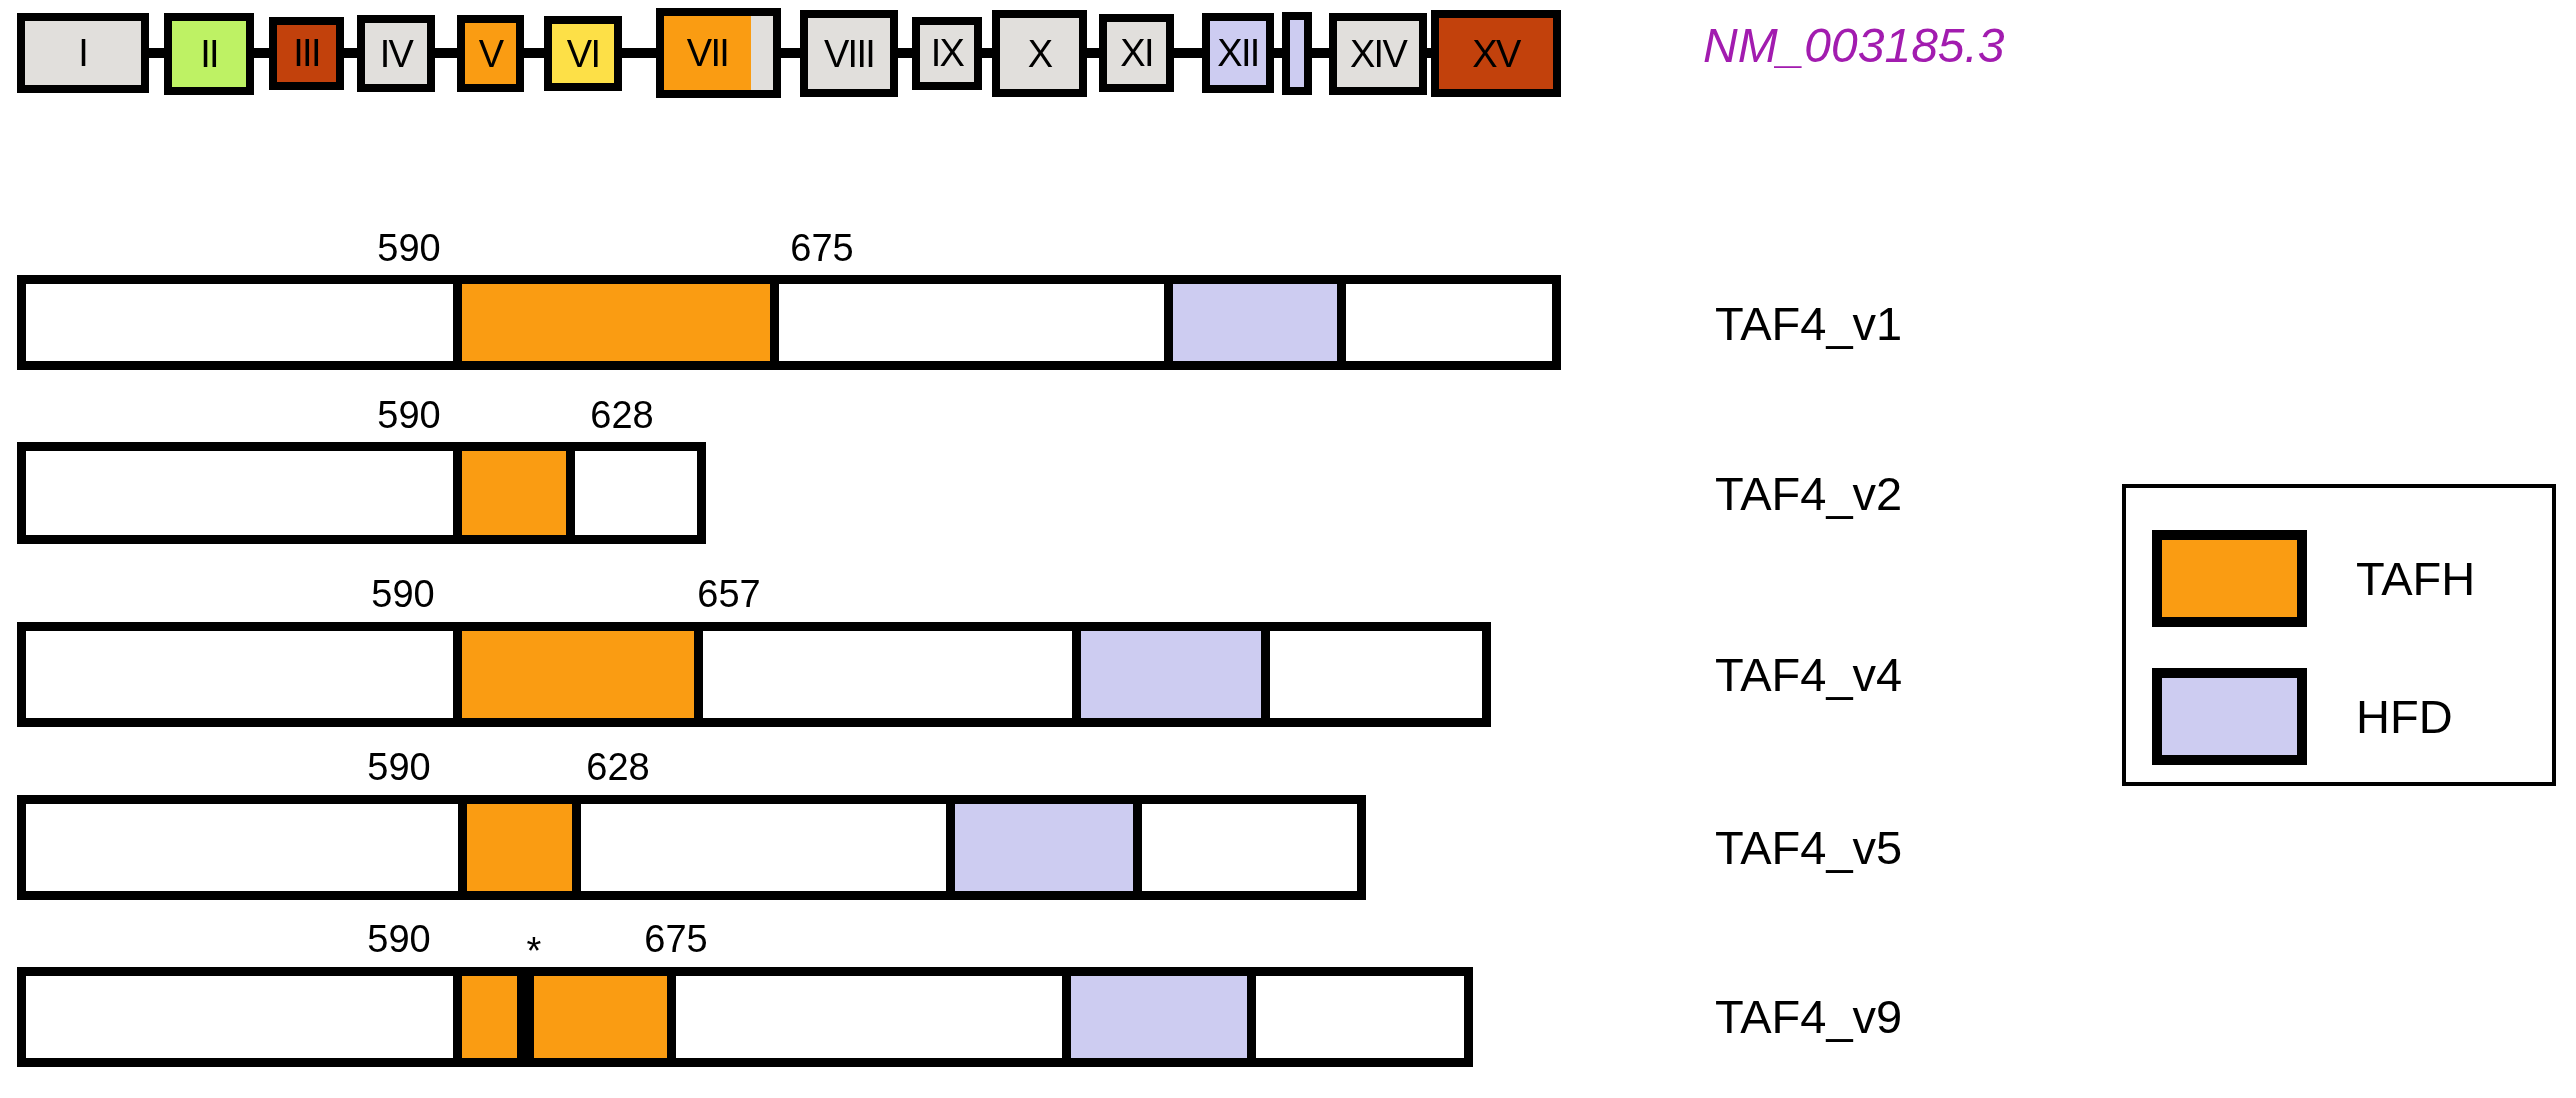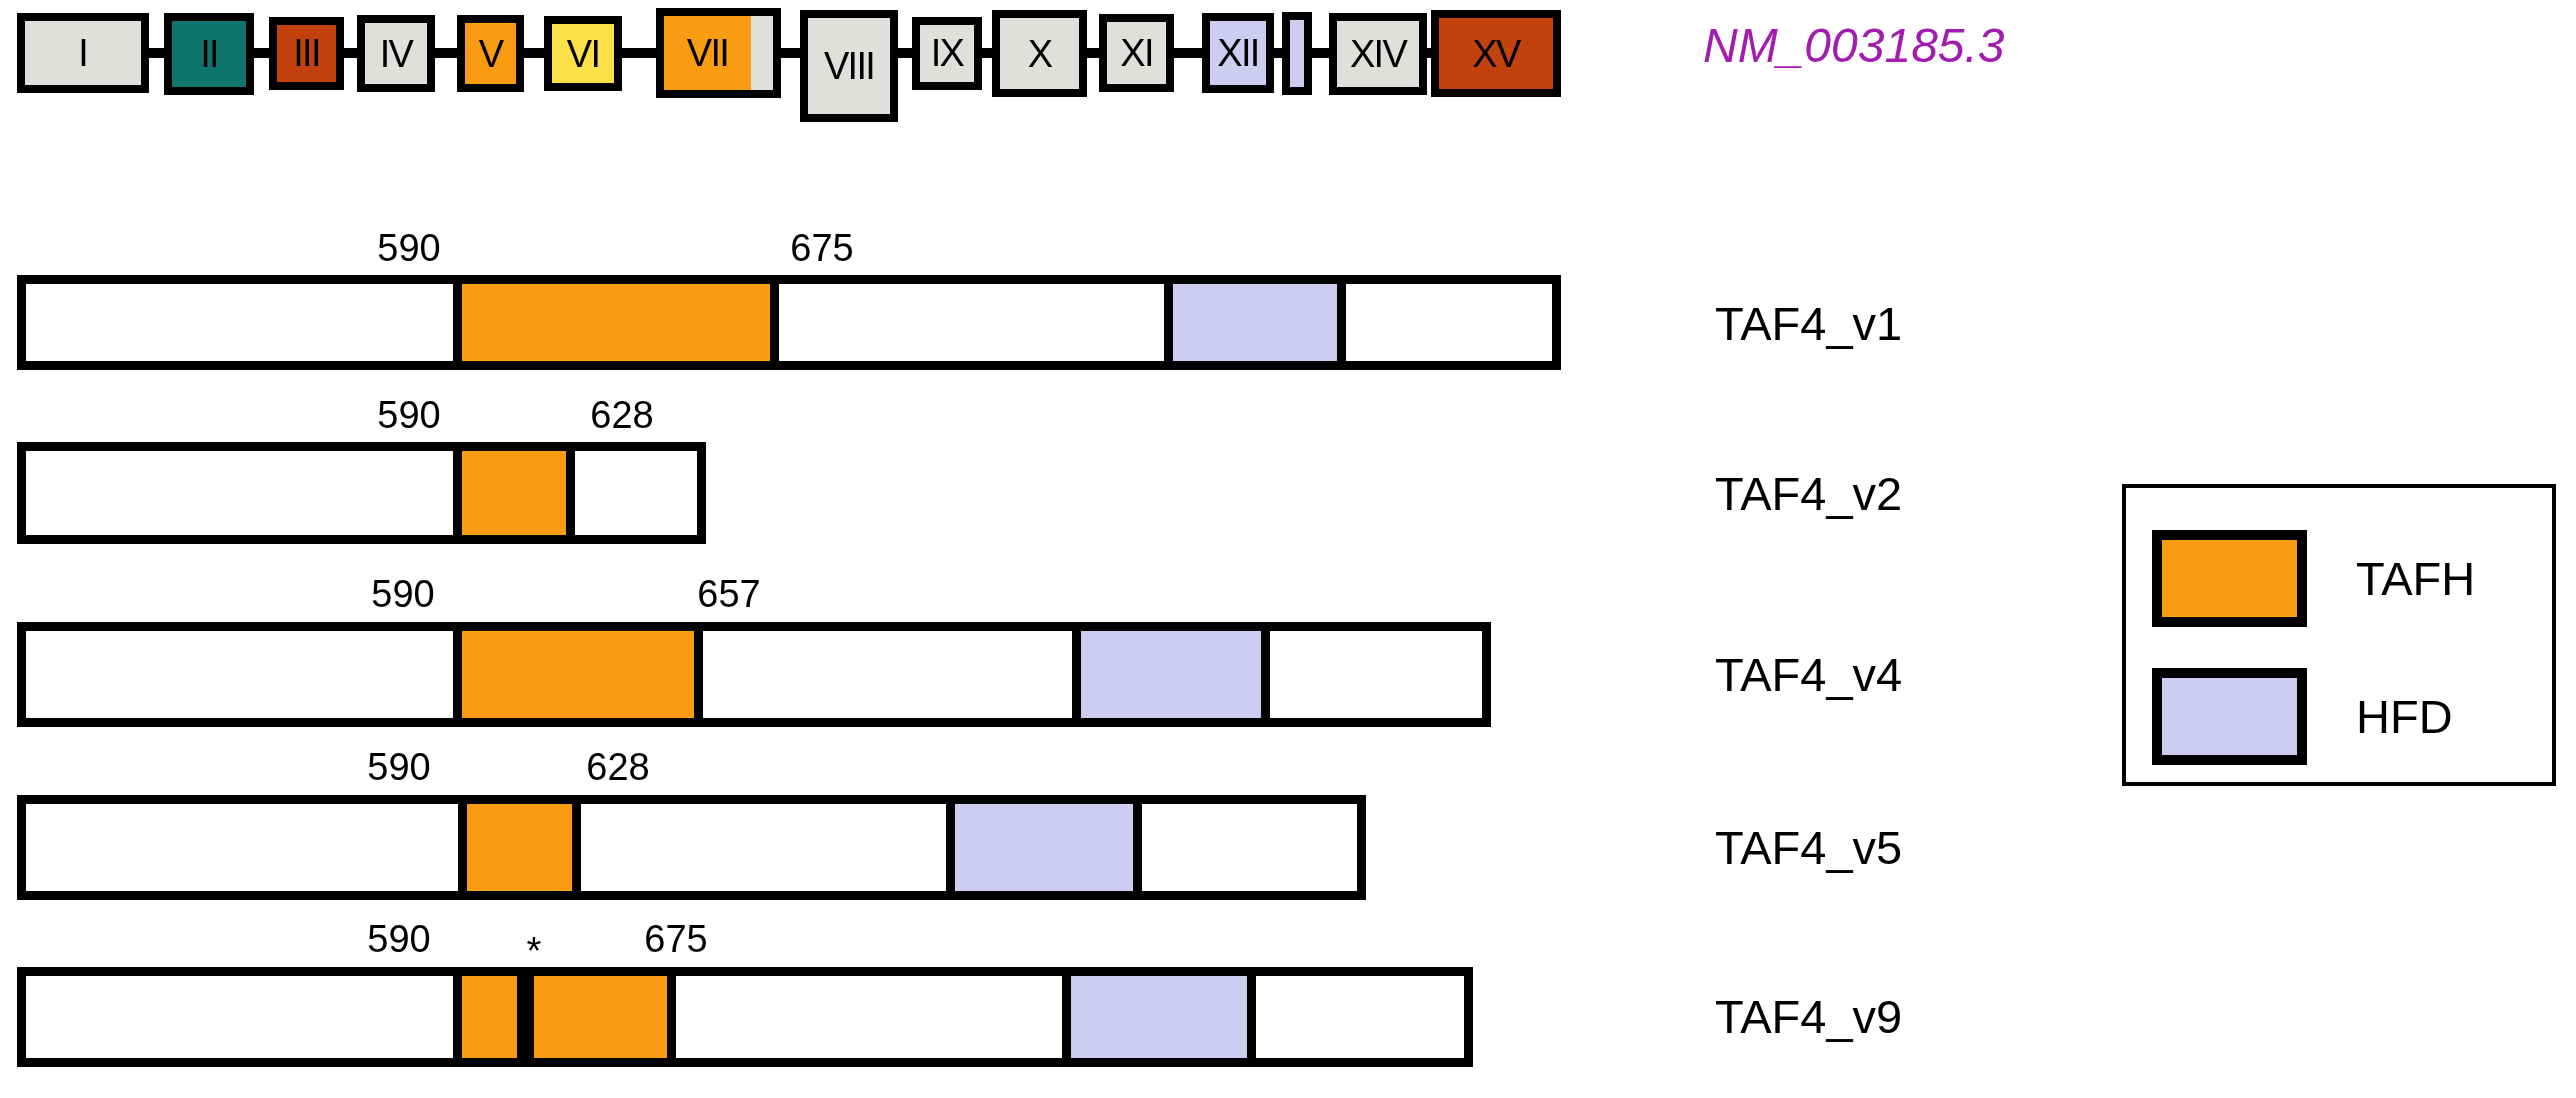"II" div.exon { background: #0f766e -> #bef264 }
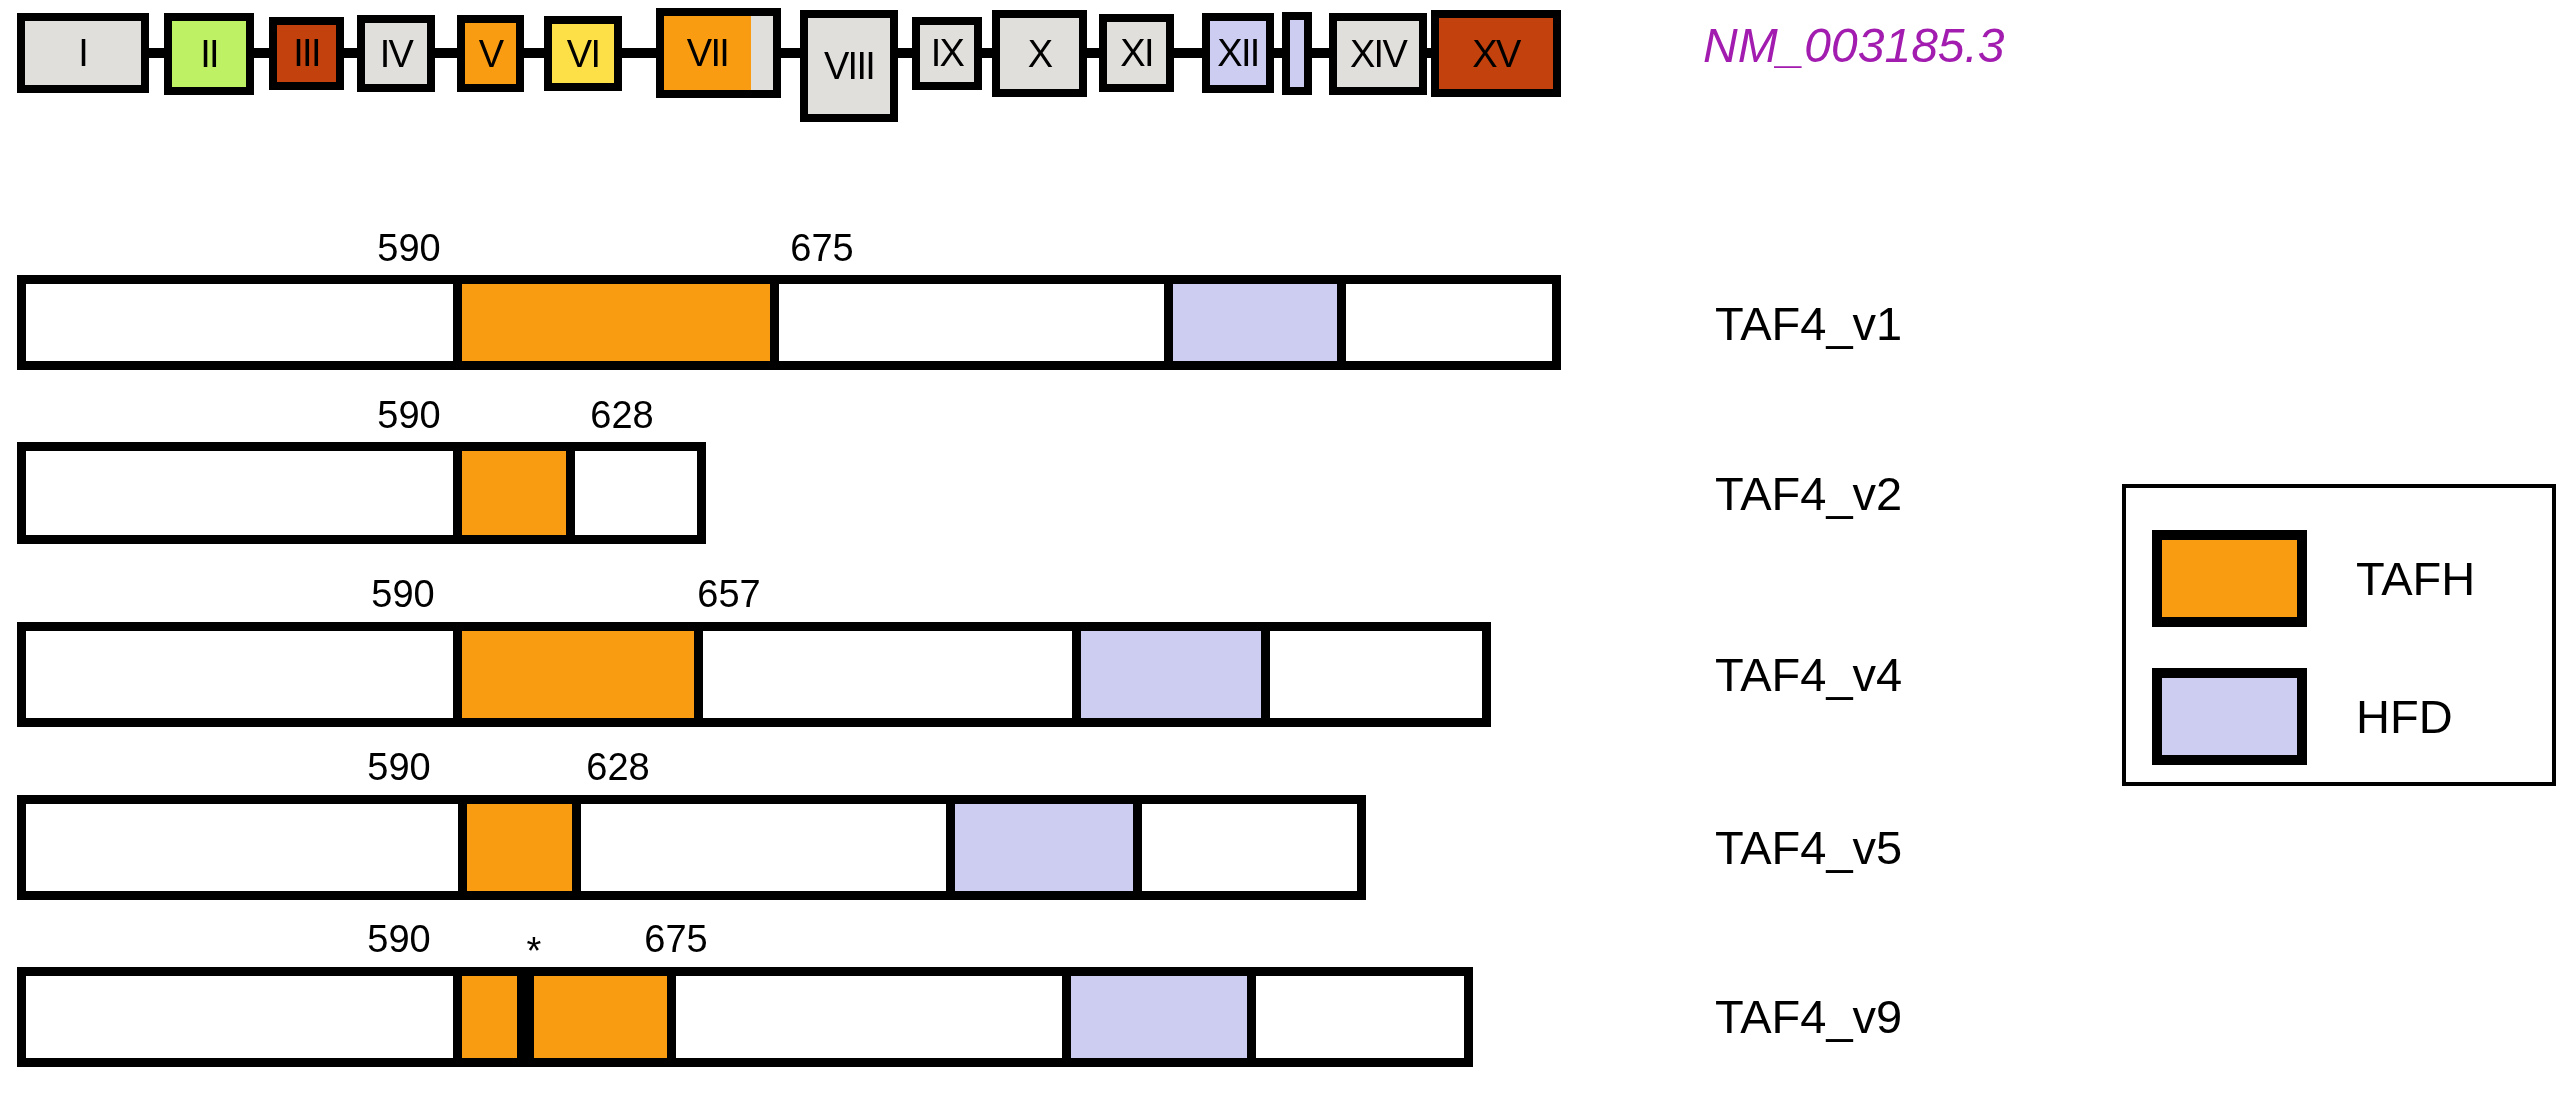"VIII" div.exon { height: 112px -> 87px }
